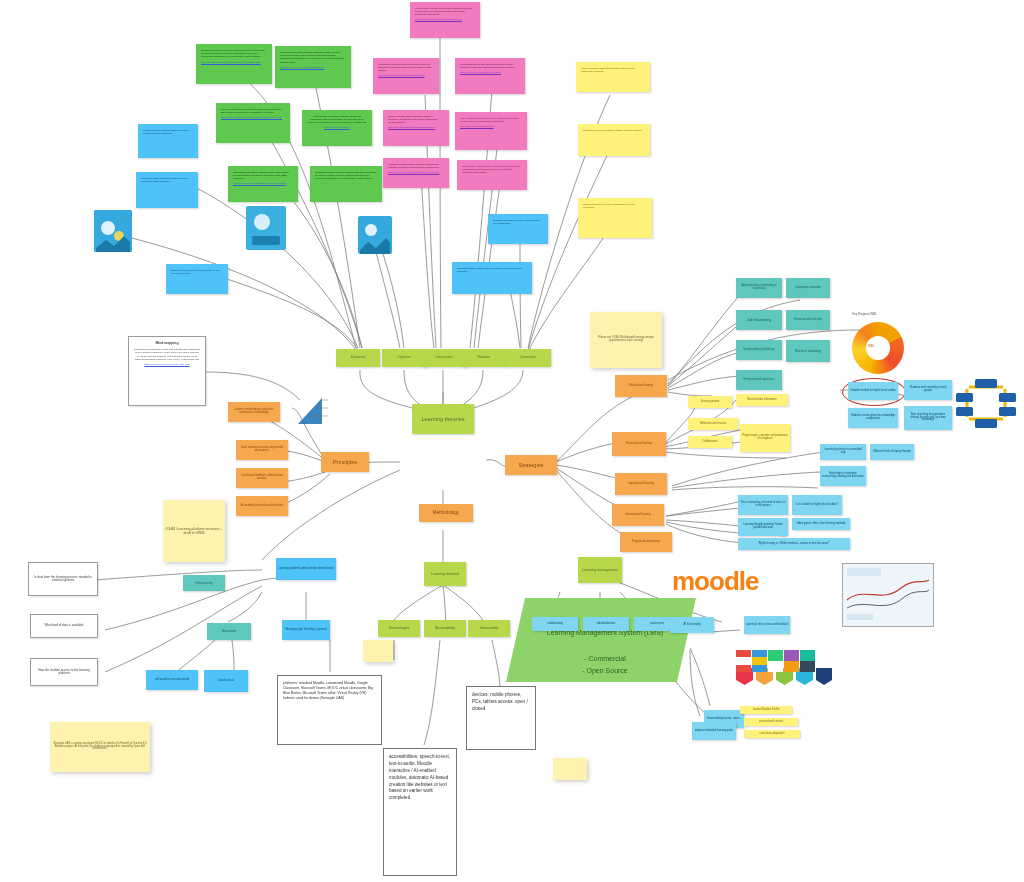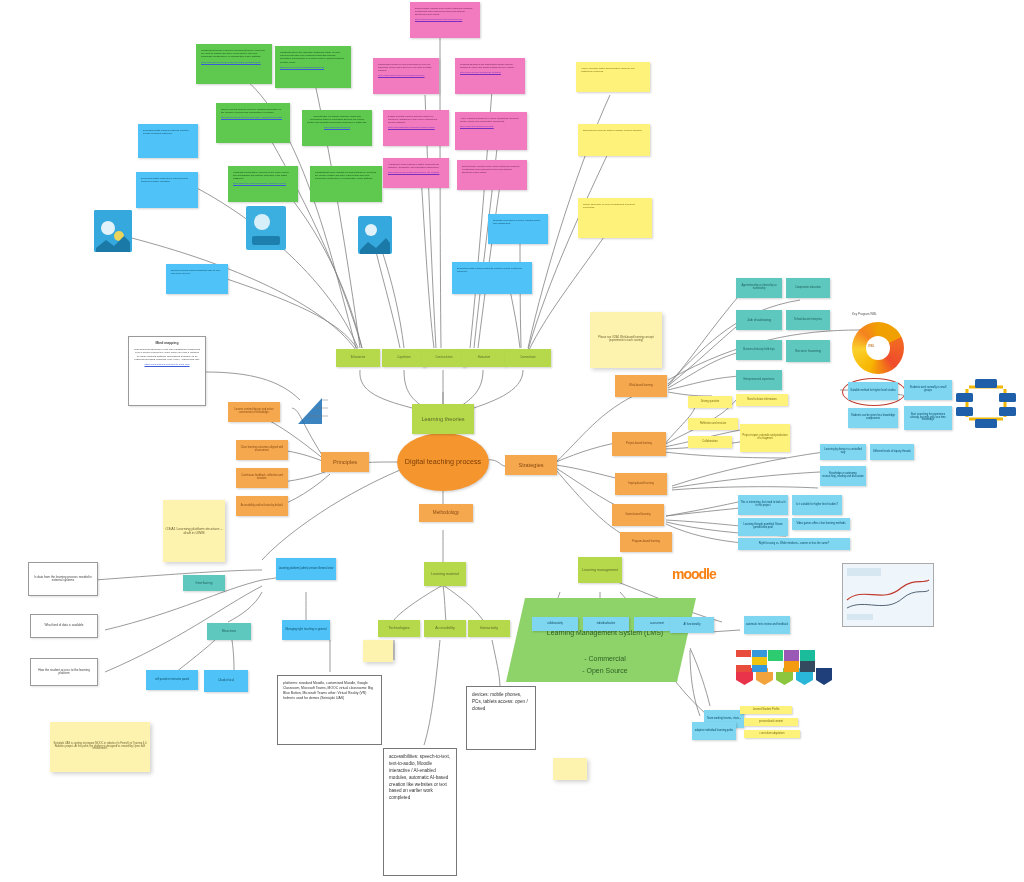"Digital teaching process" div.node { html: <div>Digital teaching process</div> -> none }
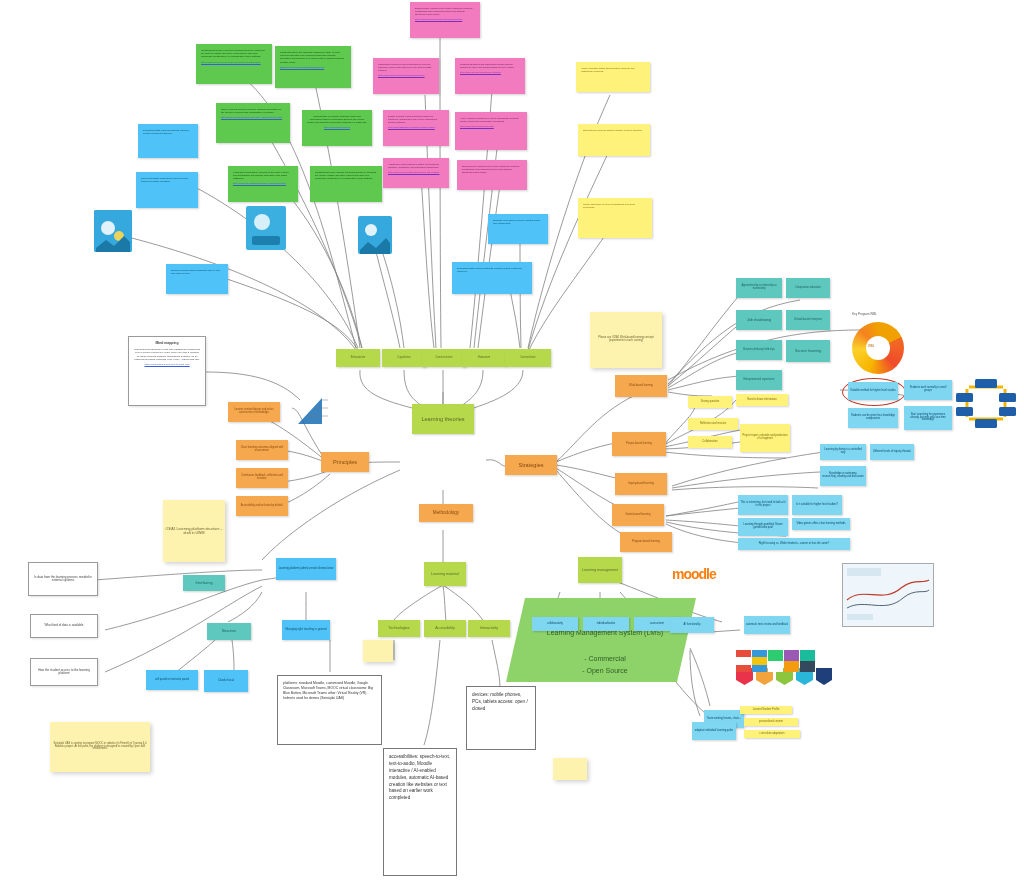"moodle" .moodle { font-size: 14px -> 26px }
